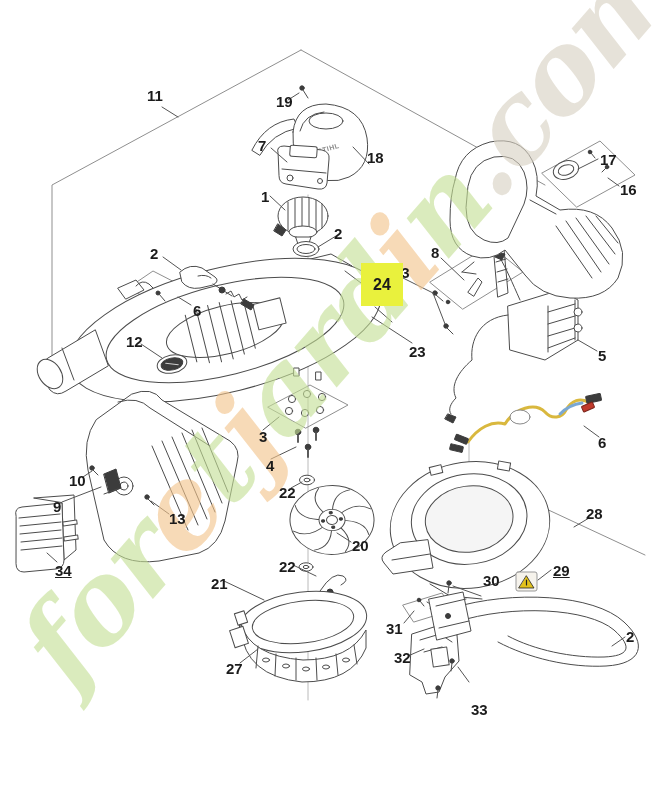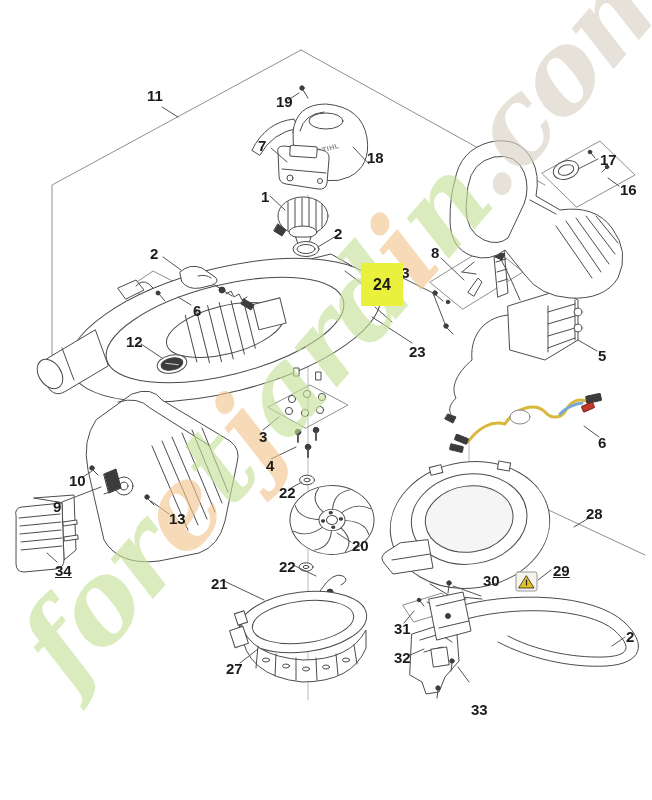"31" div.part-label { left: 394px -> 386px }
